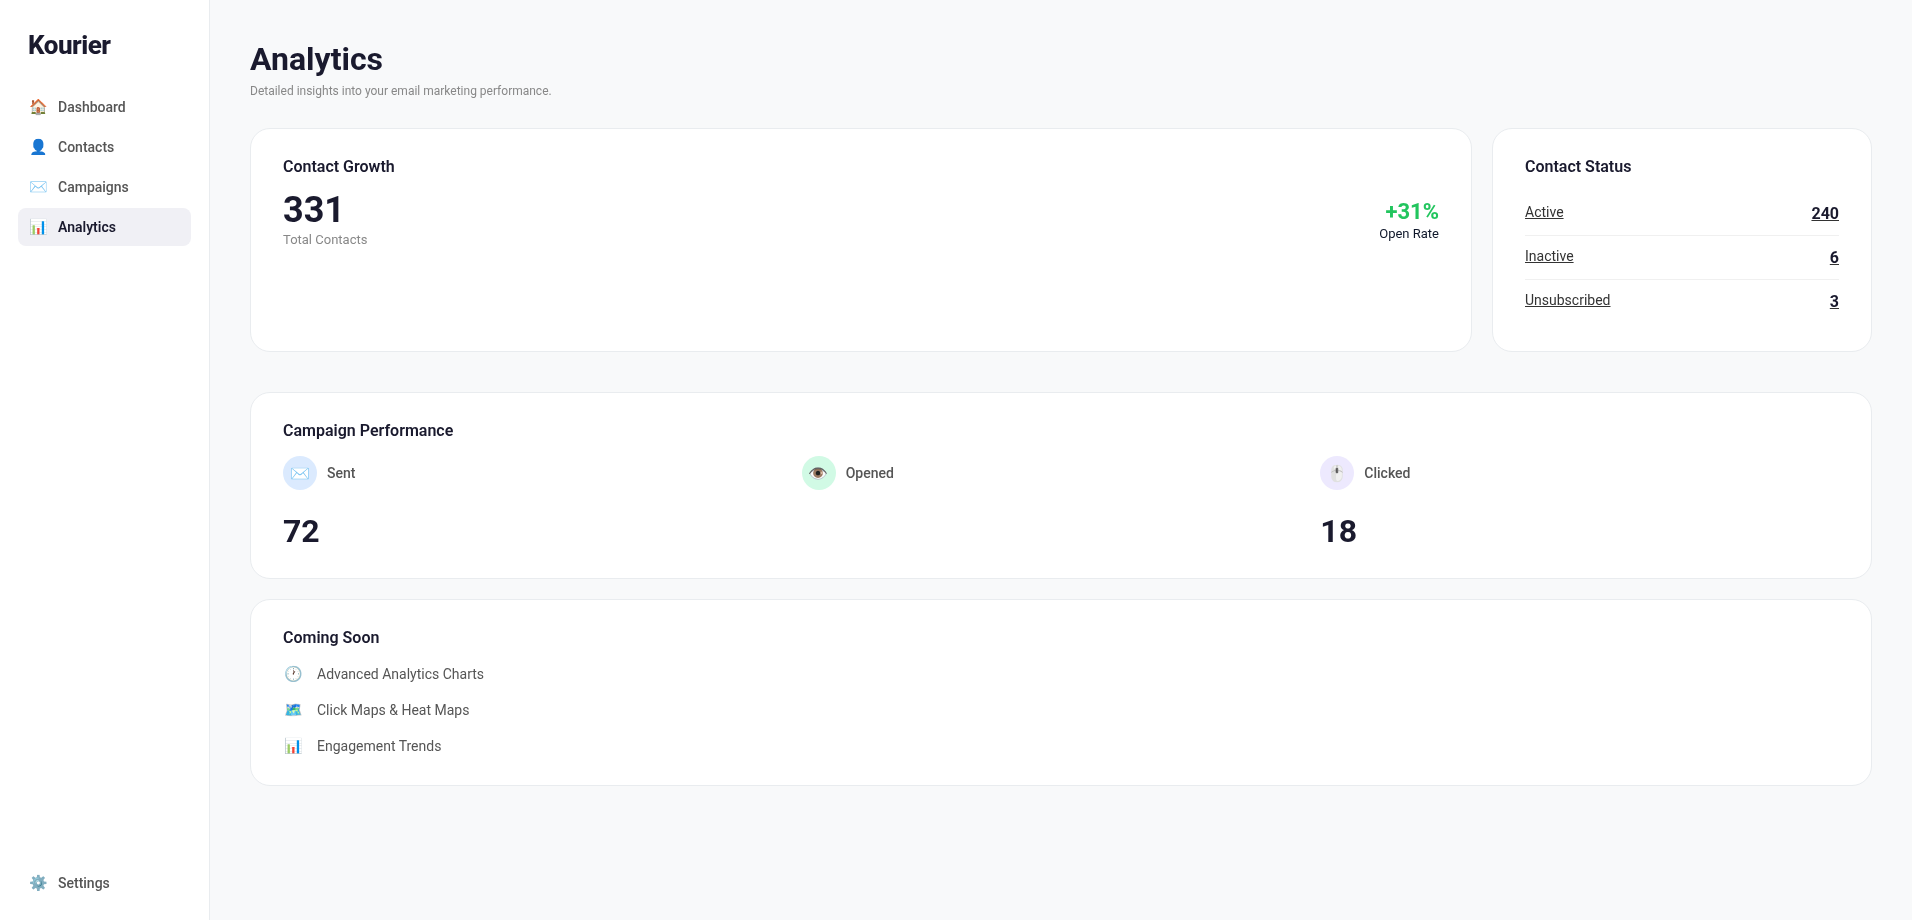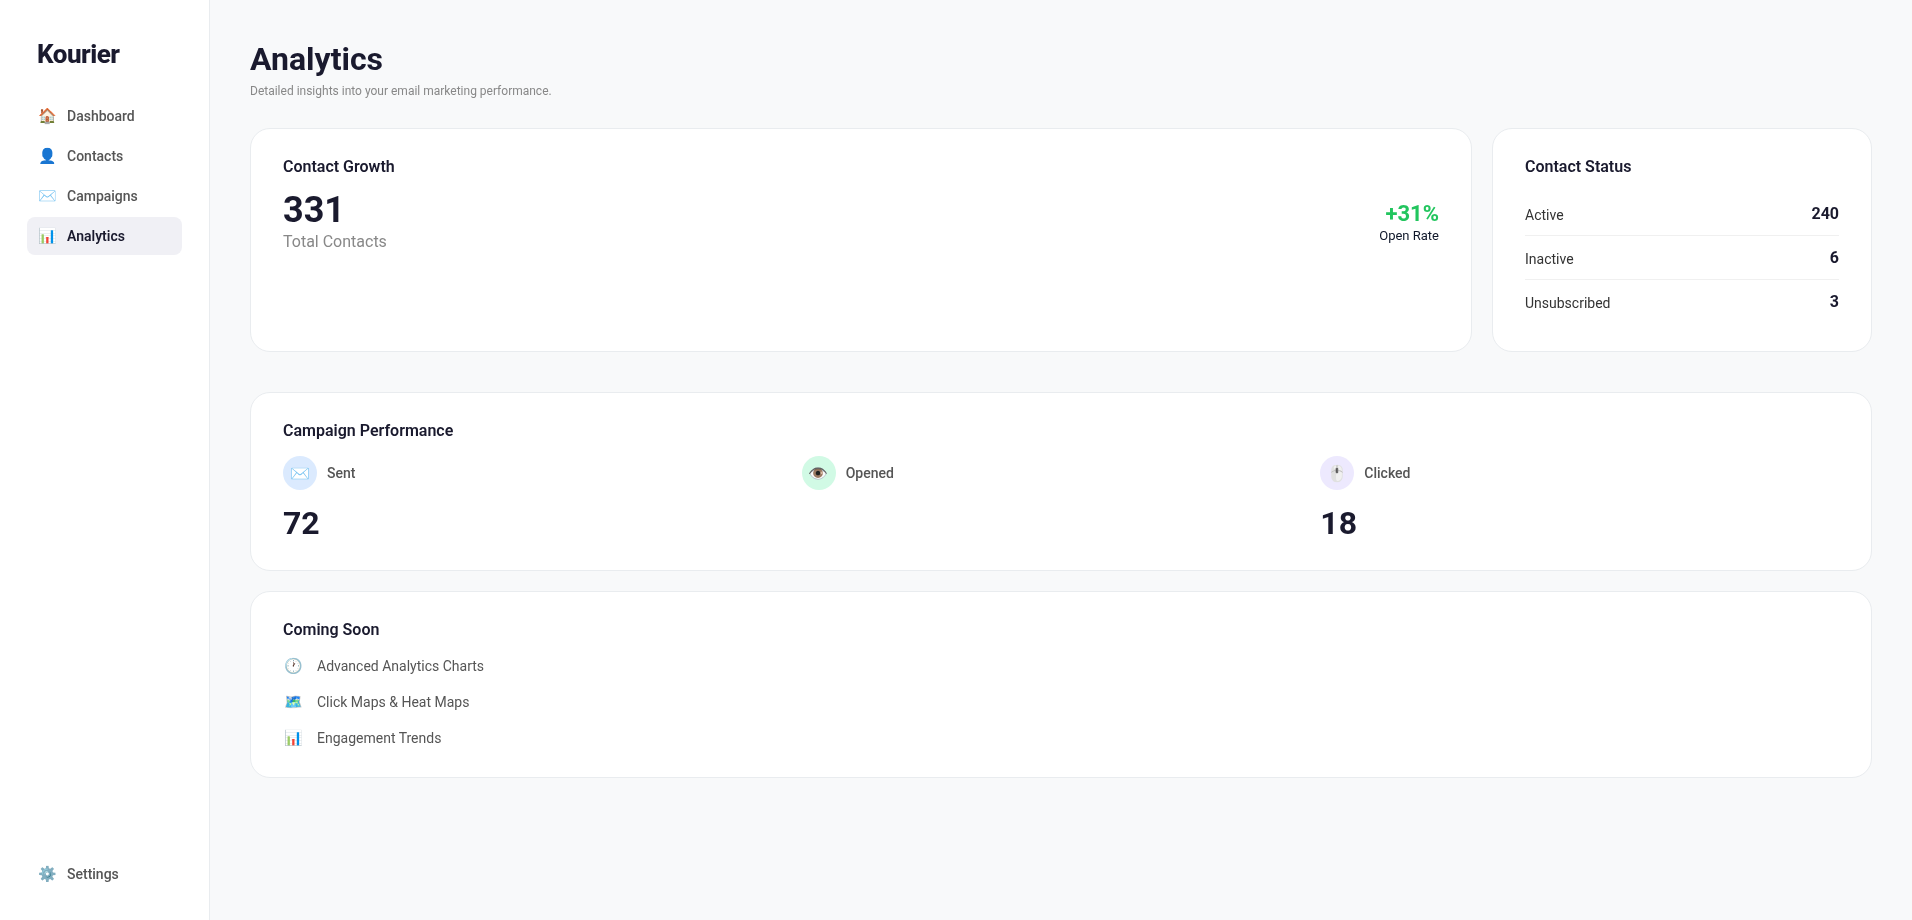"Kourier" .sidebar { padding: 17px -> 8px }
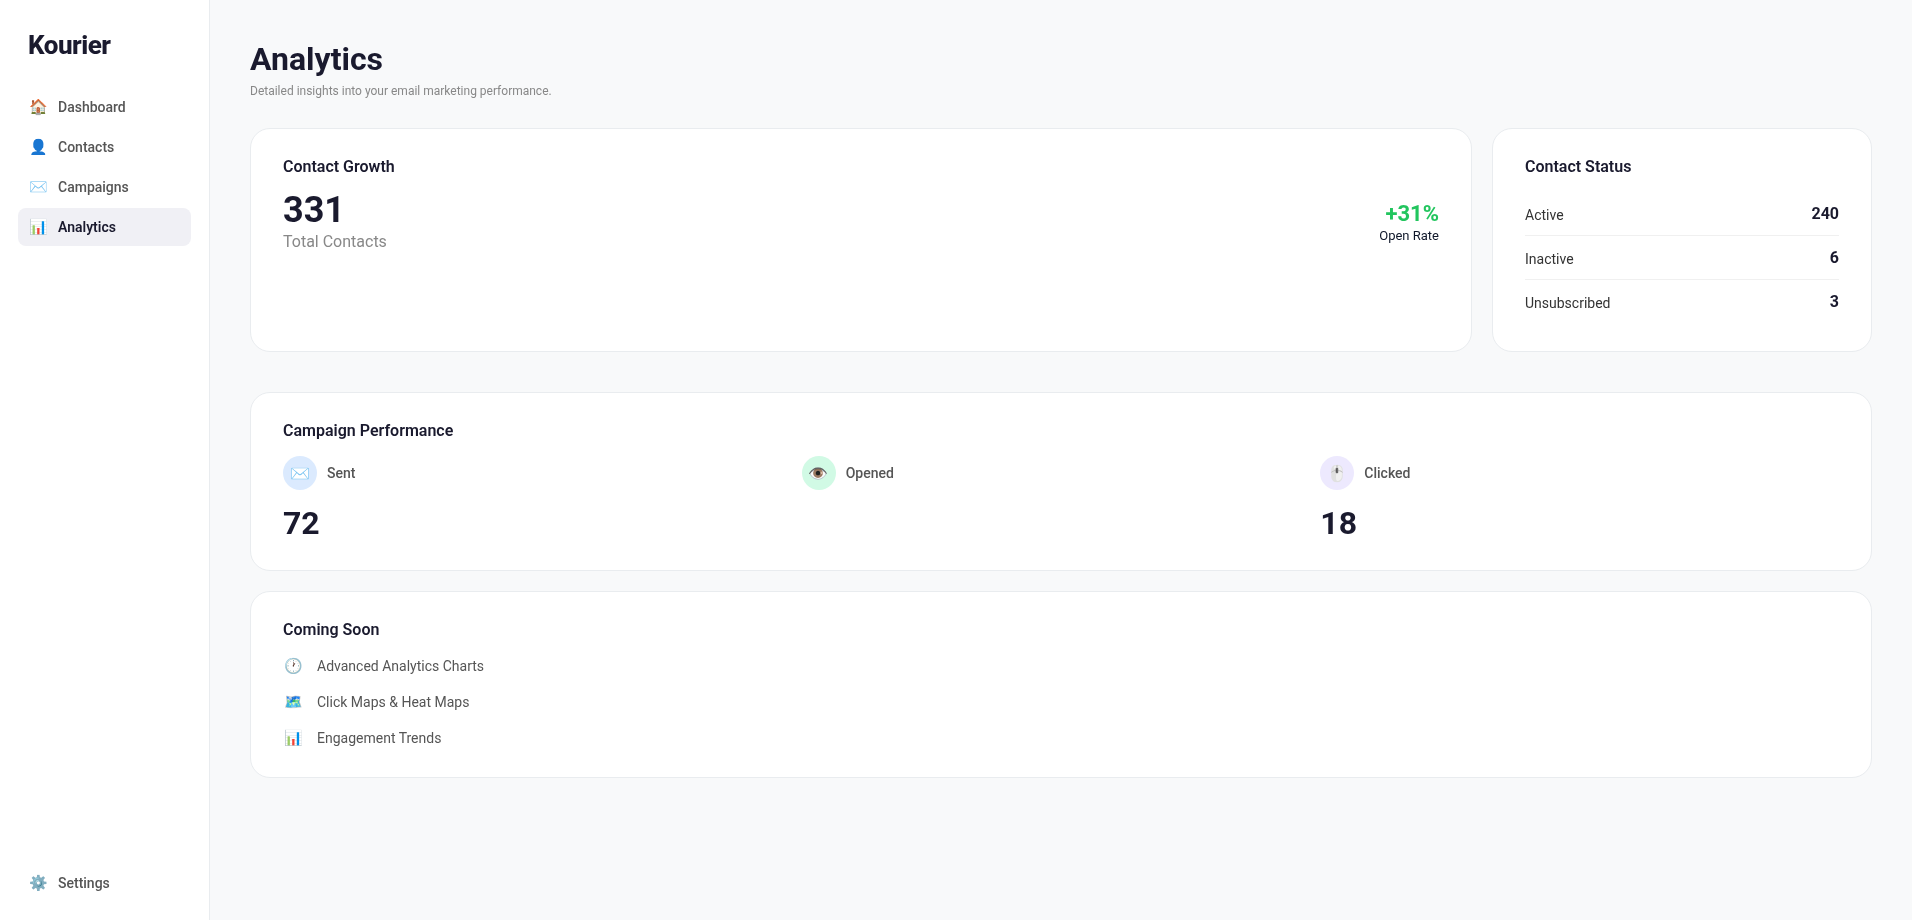"Active" .status-row { align-items: flex-end -> flex-start; text-decoration: none -> underline }
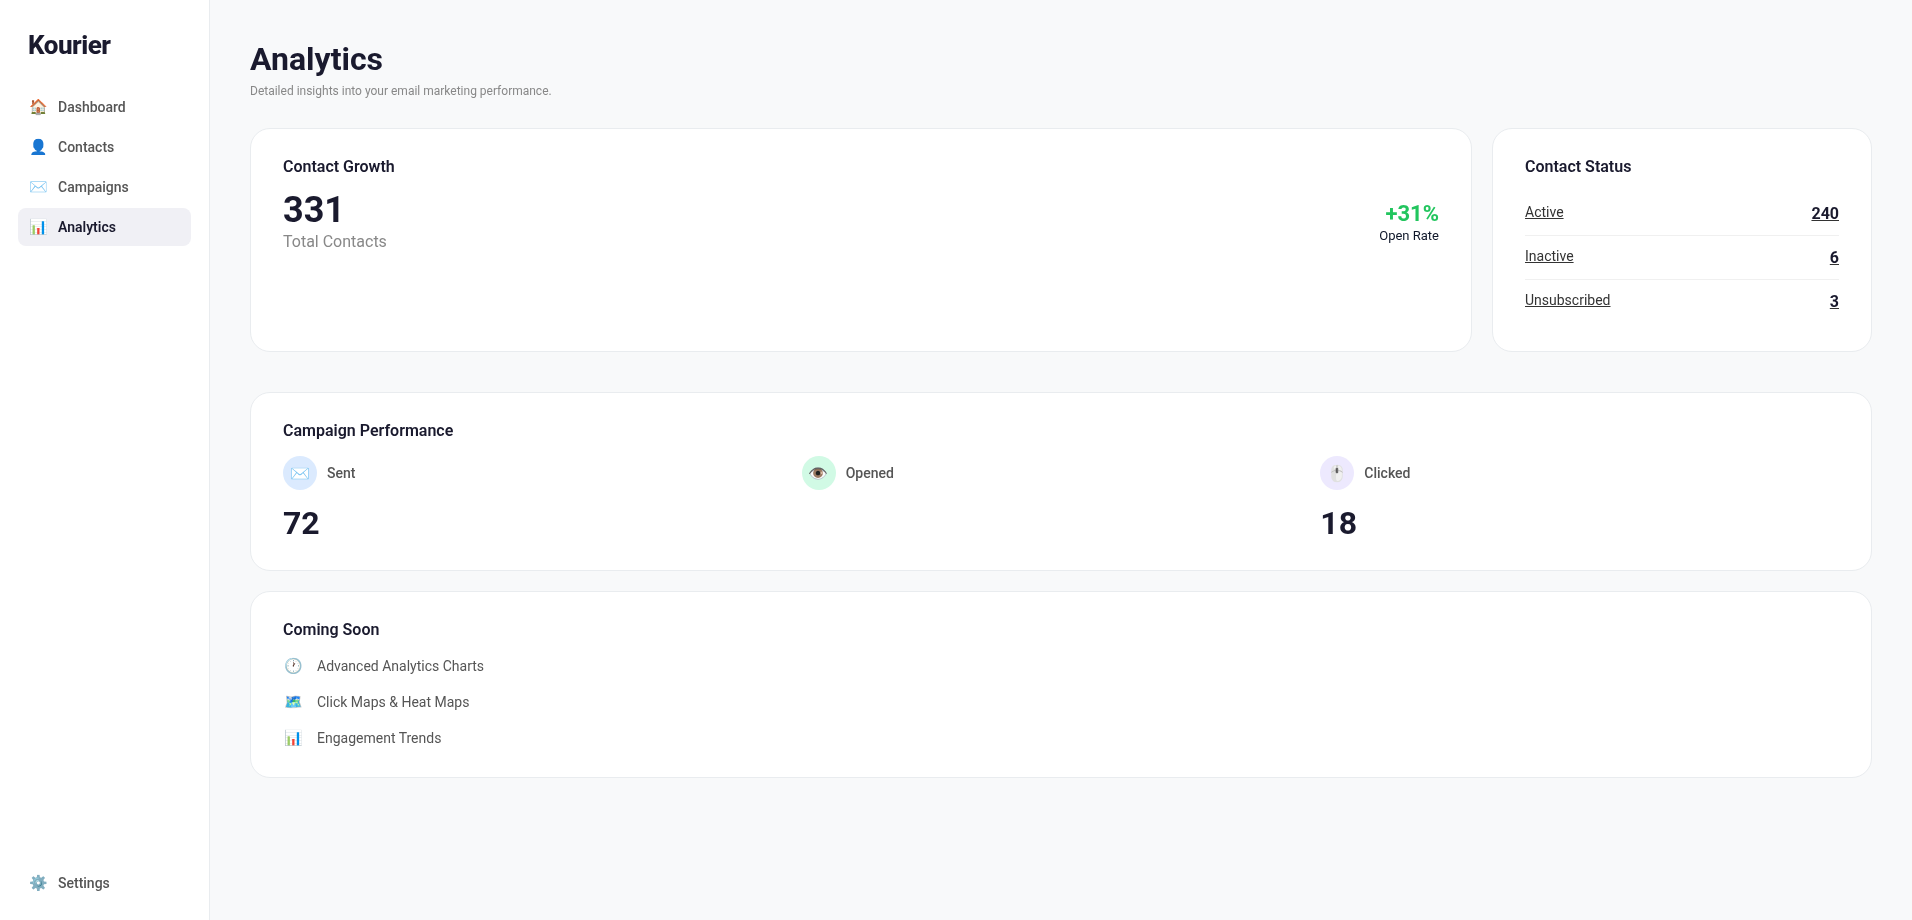"Total Contacts" .big-number-label { font-size: 16px -> 13px }
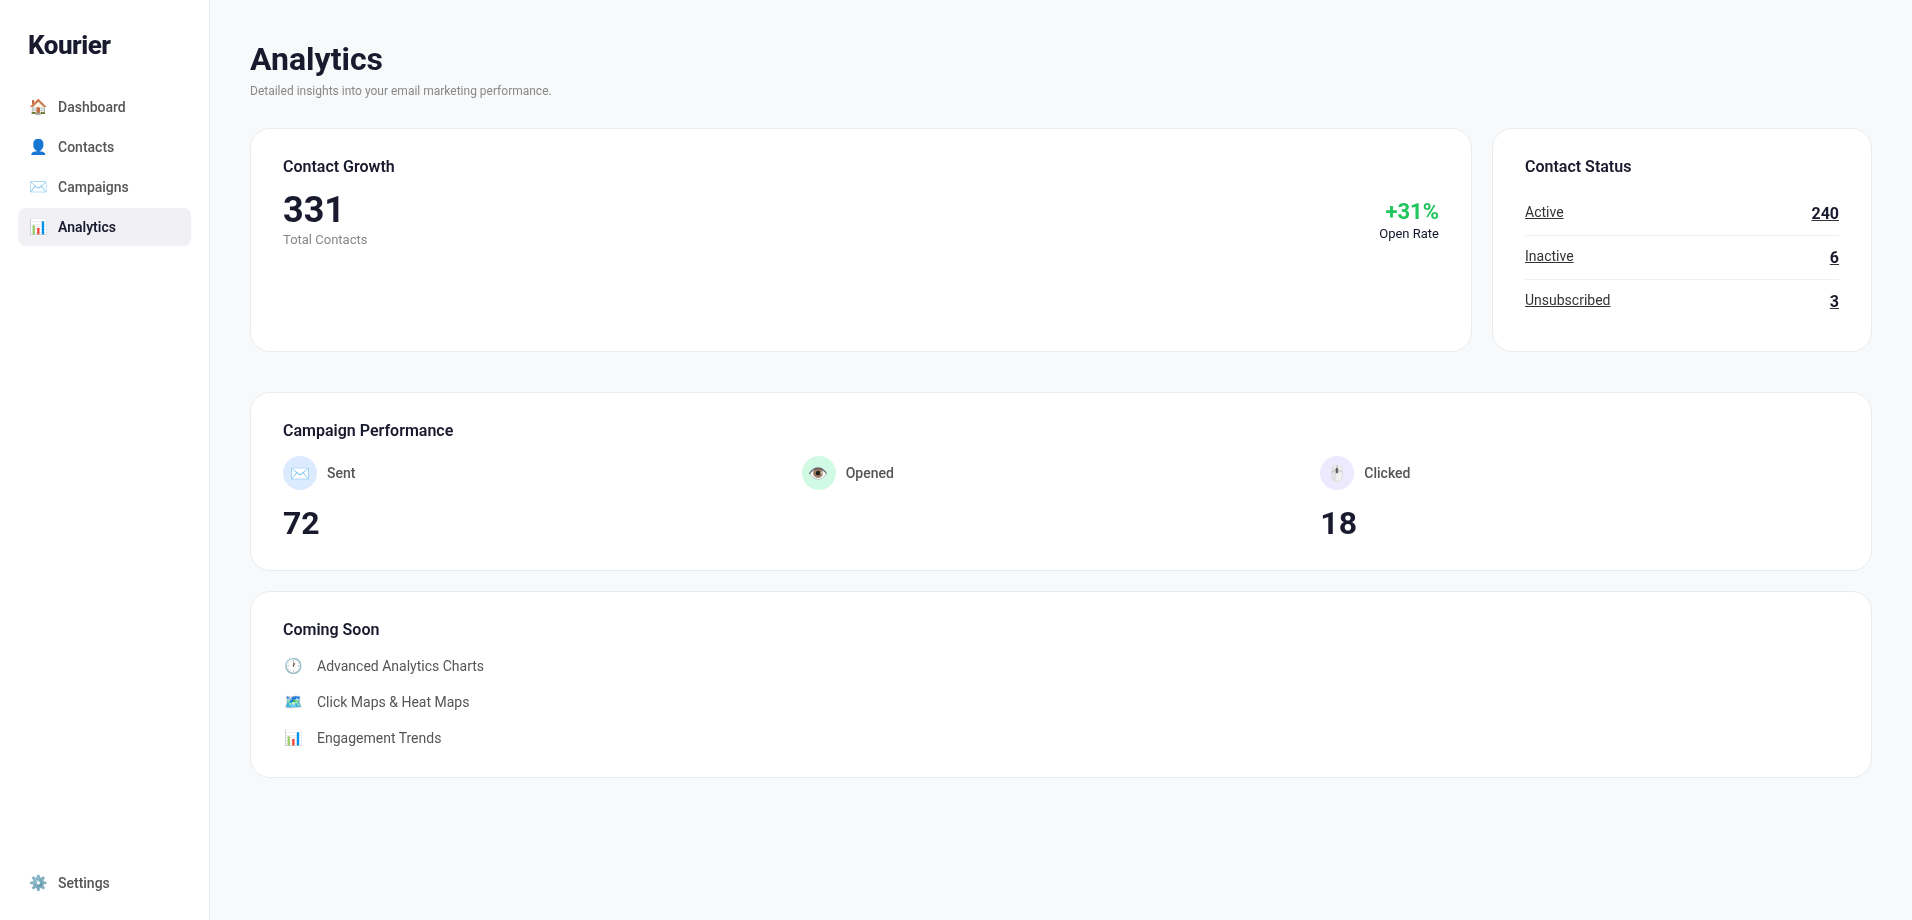"72" .metric-number { margin-top: 4px -> 12px }
